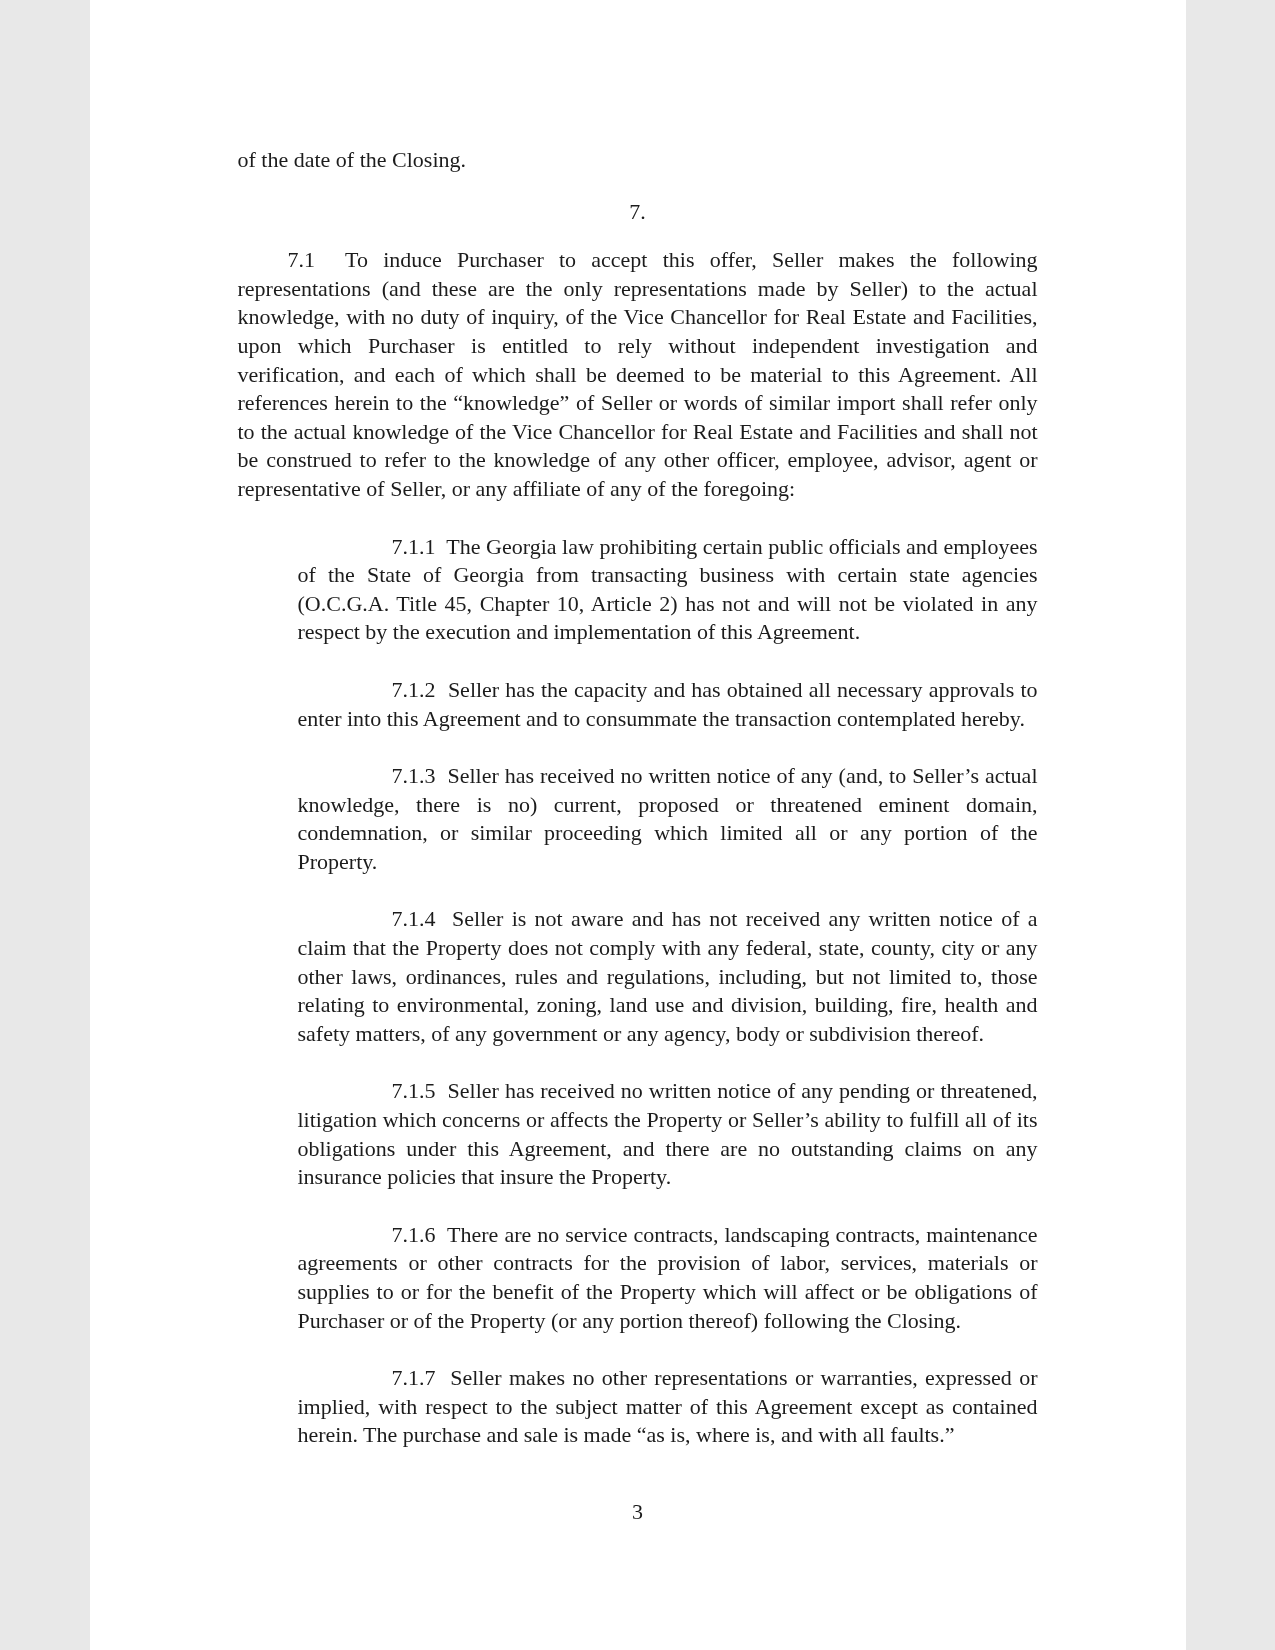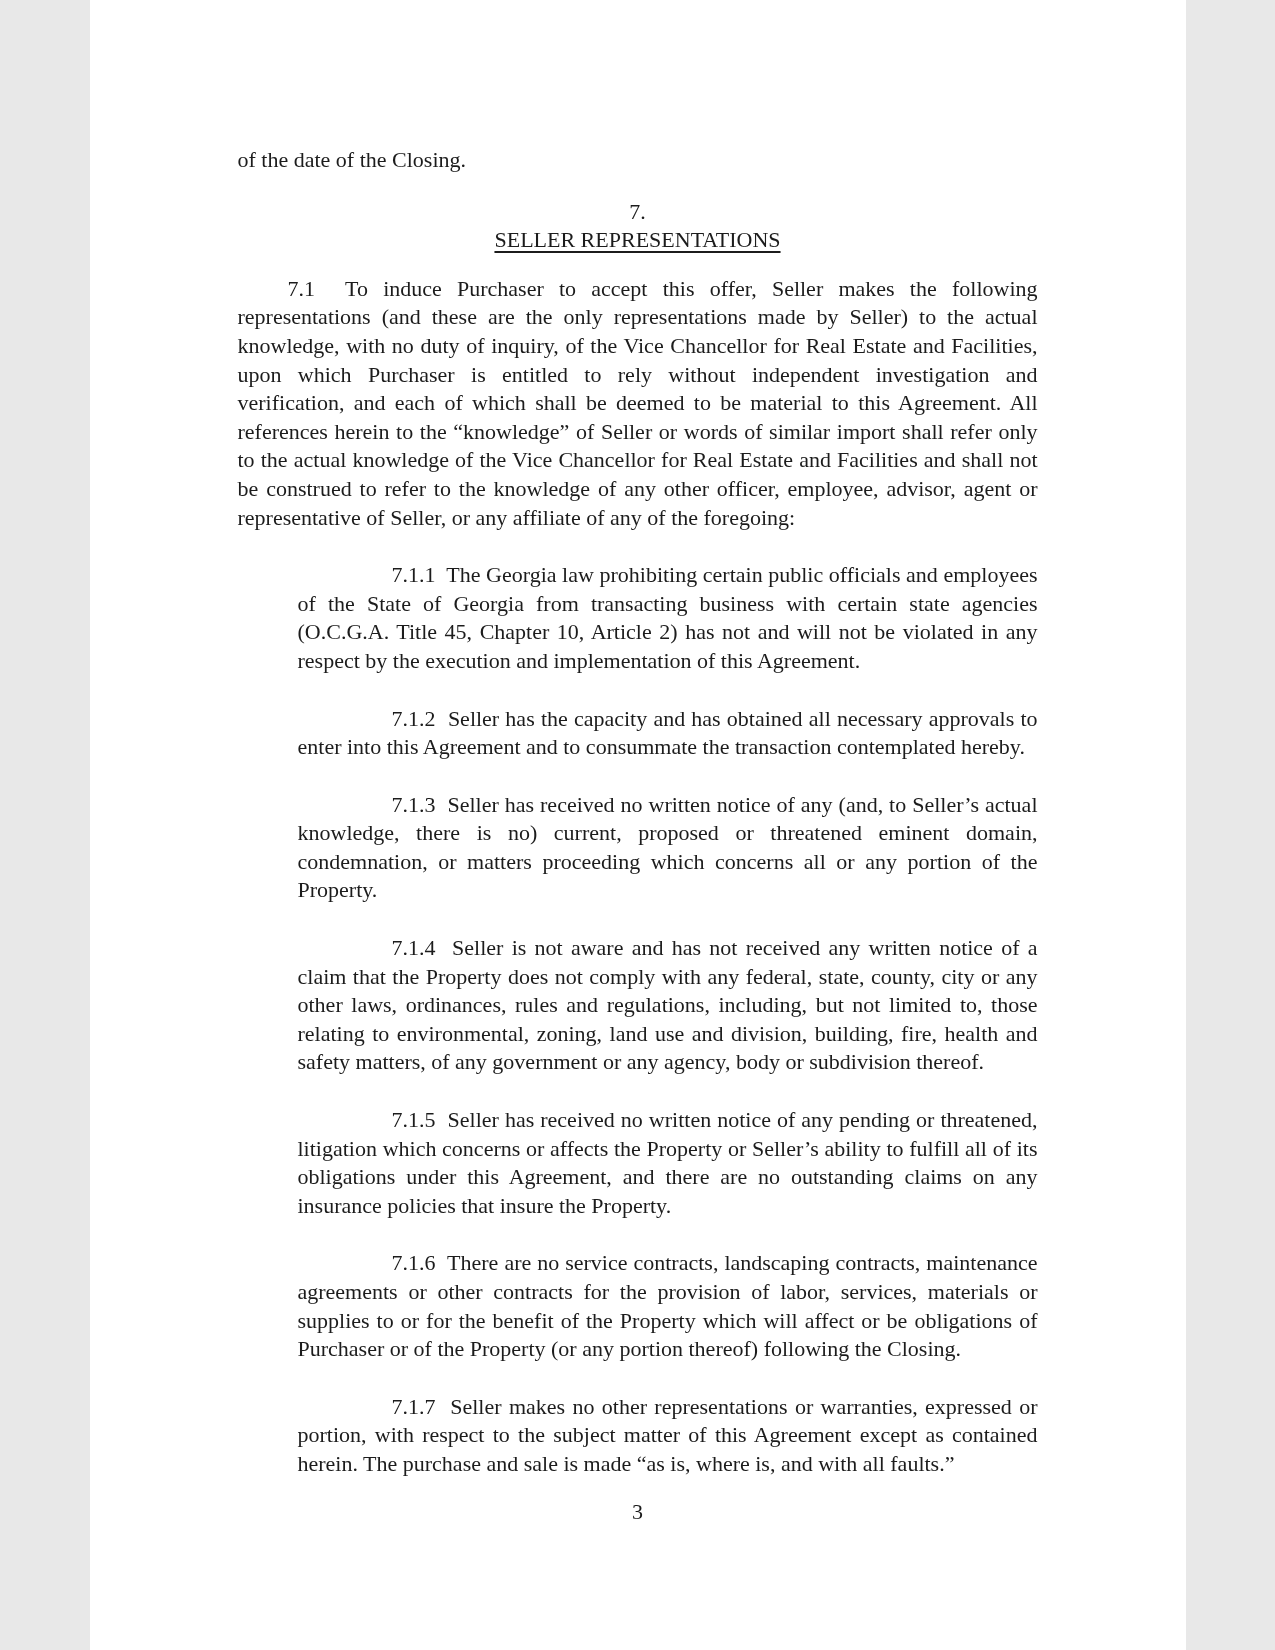"SELLER REPRESENTATIONS" span.section-title { html: <span>SELLER REPRESENTATIONS</span> -> none }
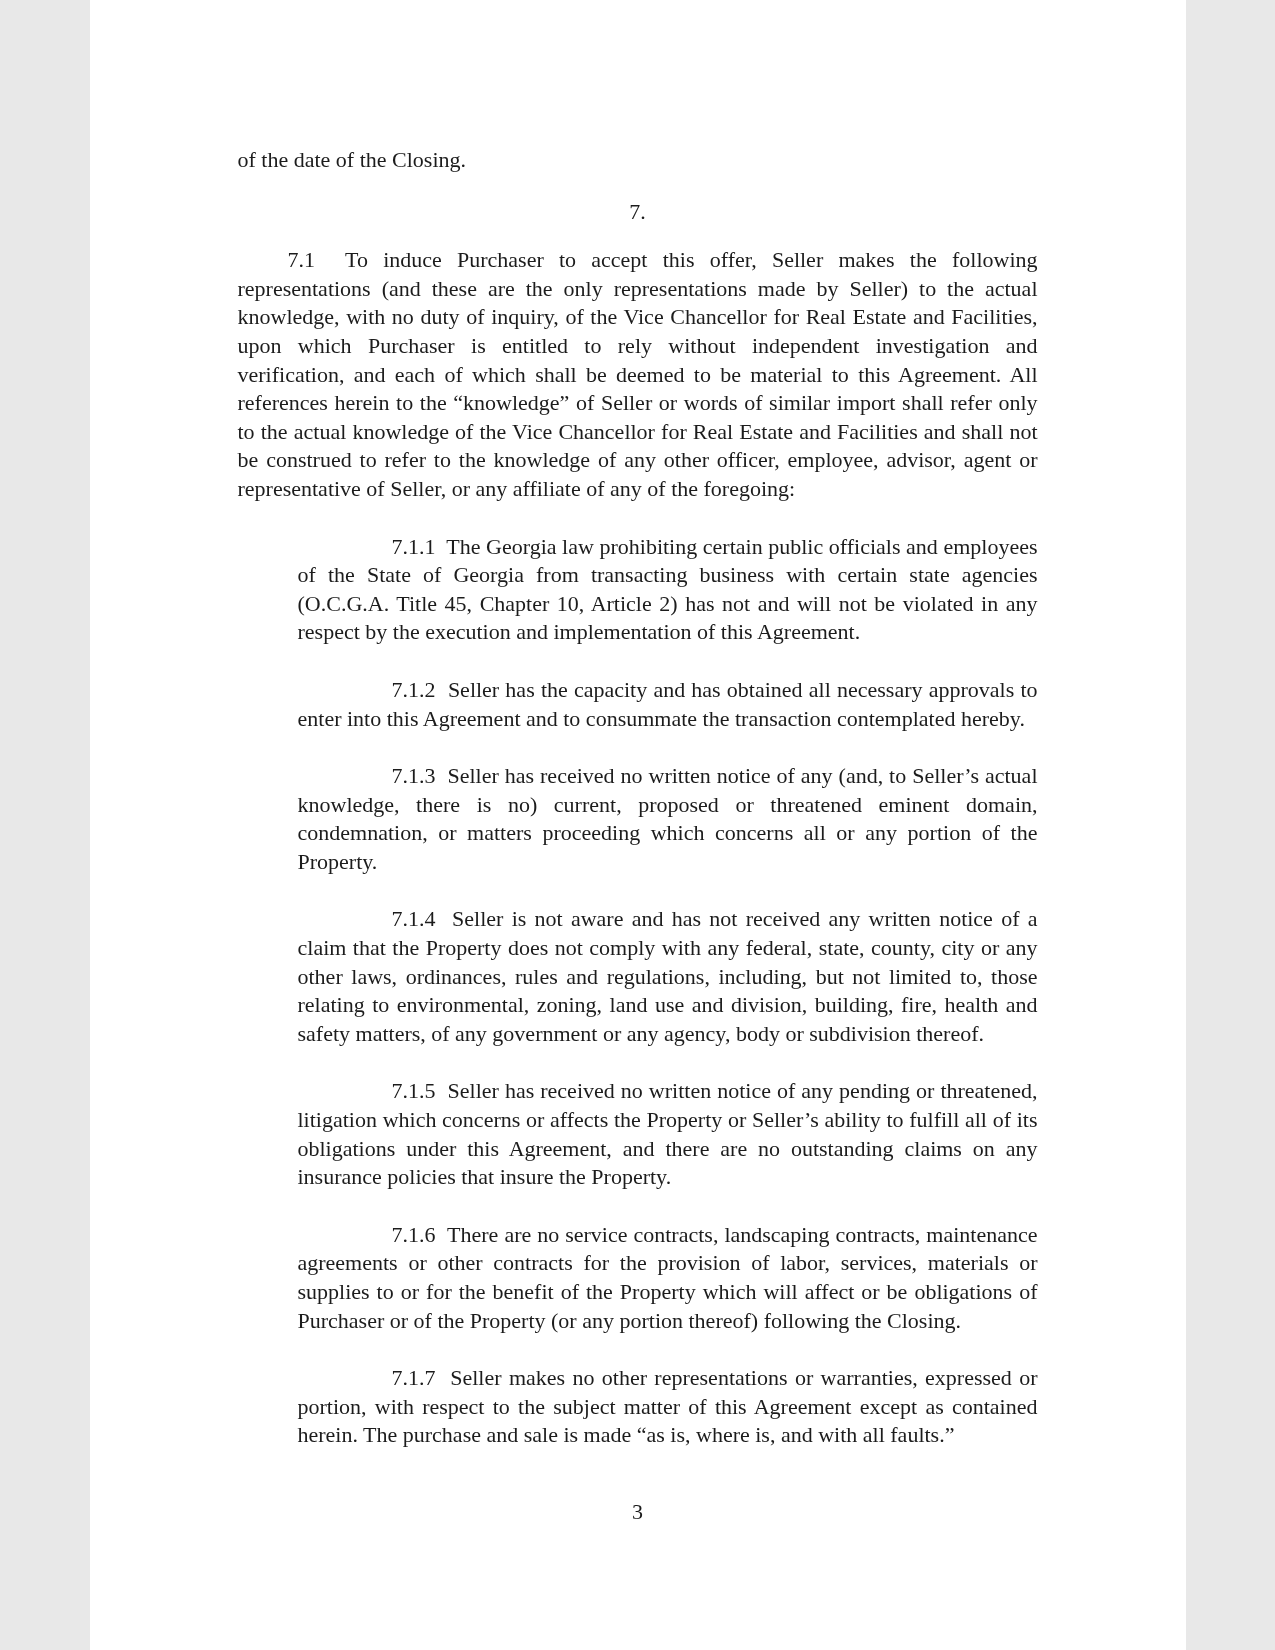"Seller has received no written notice of any (and," span { text: matters proceeding which concerns -> similar proceeding which limited }
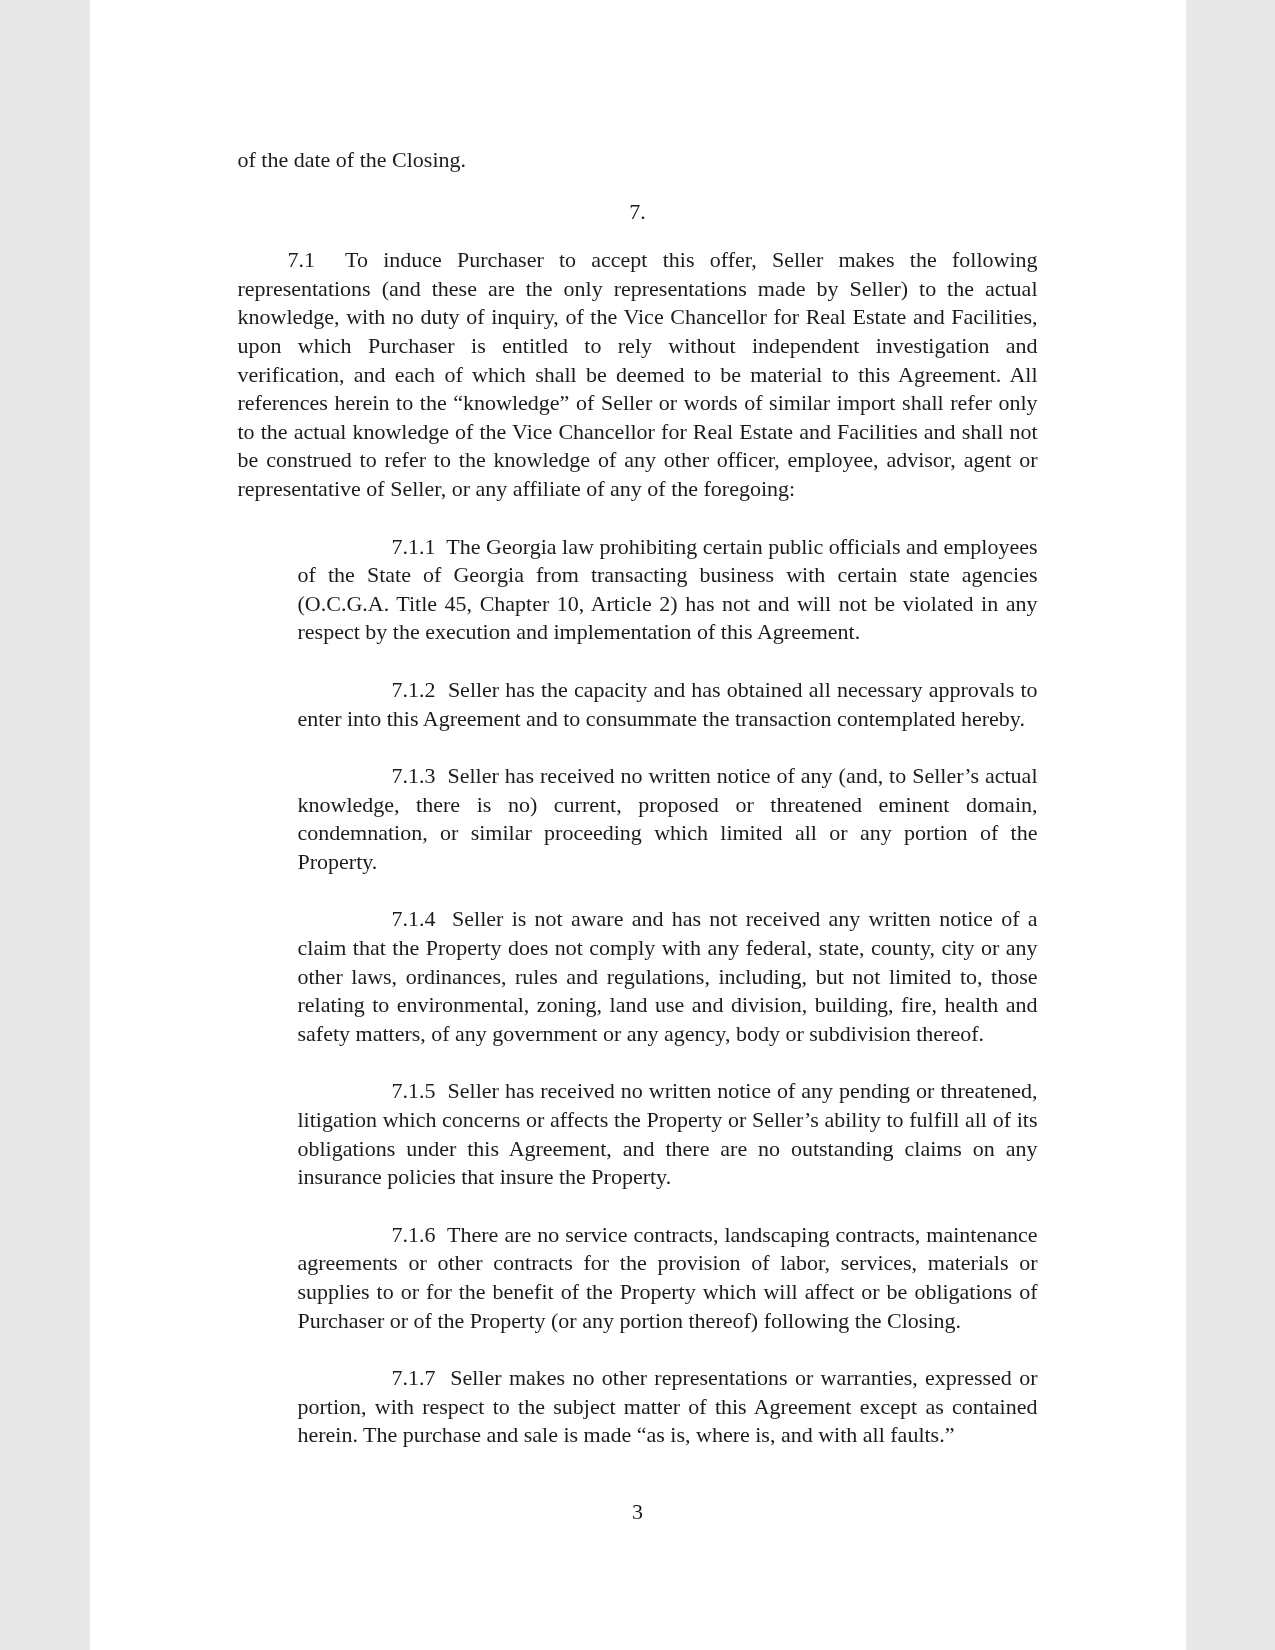"Seller makes no other representations" span { text: portion -> implied }
